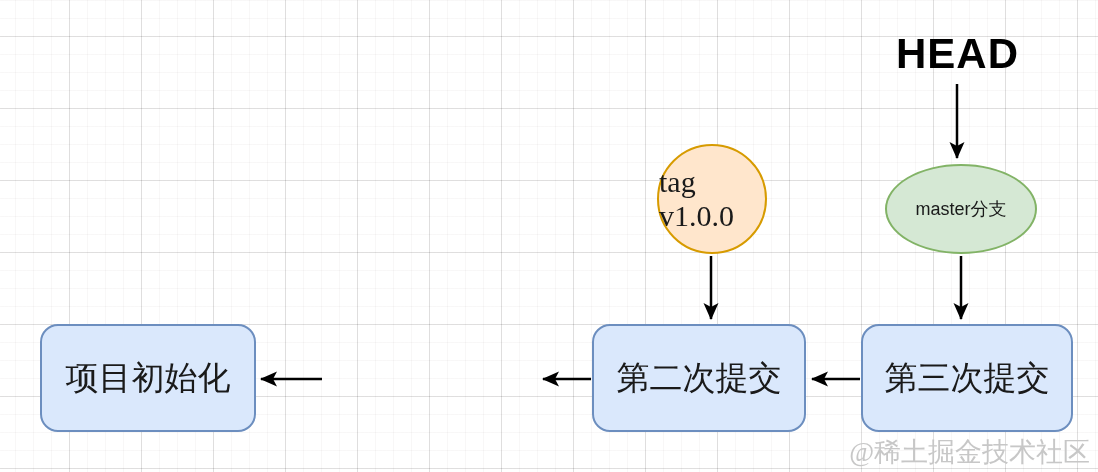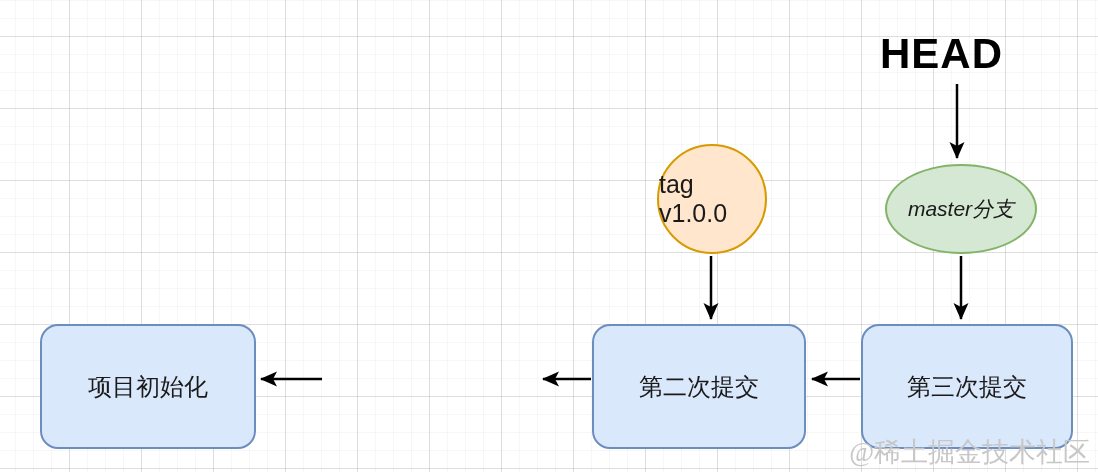"HEAD" .head-label { text-align: left -> center }
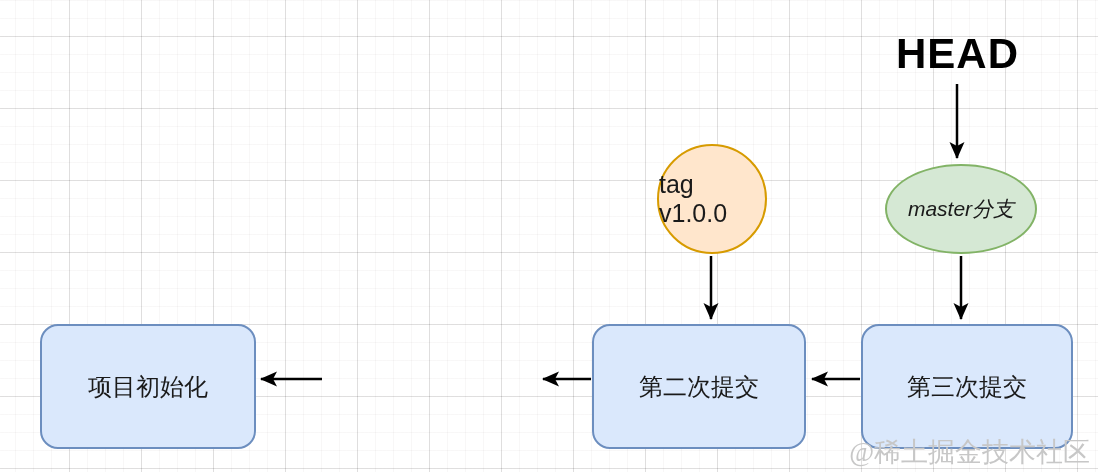"tag v1.0.0" .tag-circle { font-family: none -> Liberation Serif, serif; font-size: 25px -> 30px }
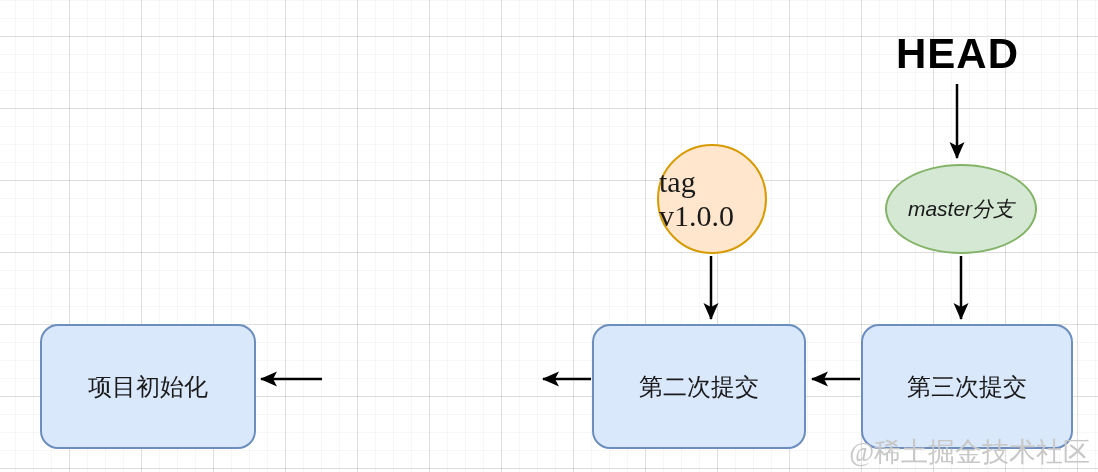"master分支" .branch-ellipse { font-size: 21px -> 18px; font-style: italic -> none }
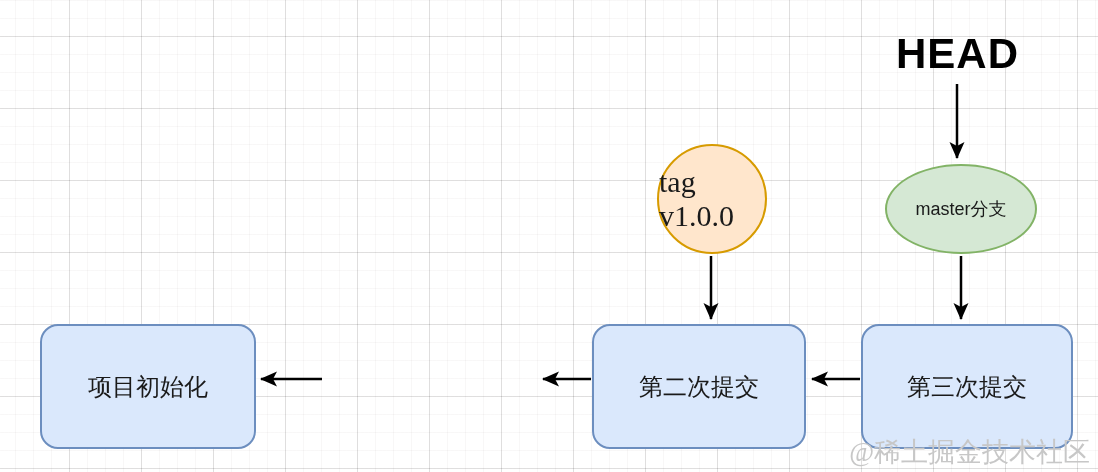"项目初始化" .commit-box { font-size: 24px -> 33px; height: 125px -> 108px }
